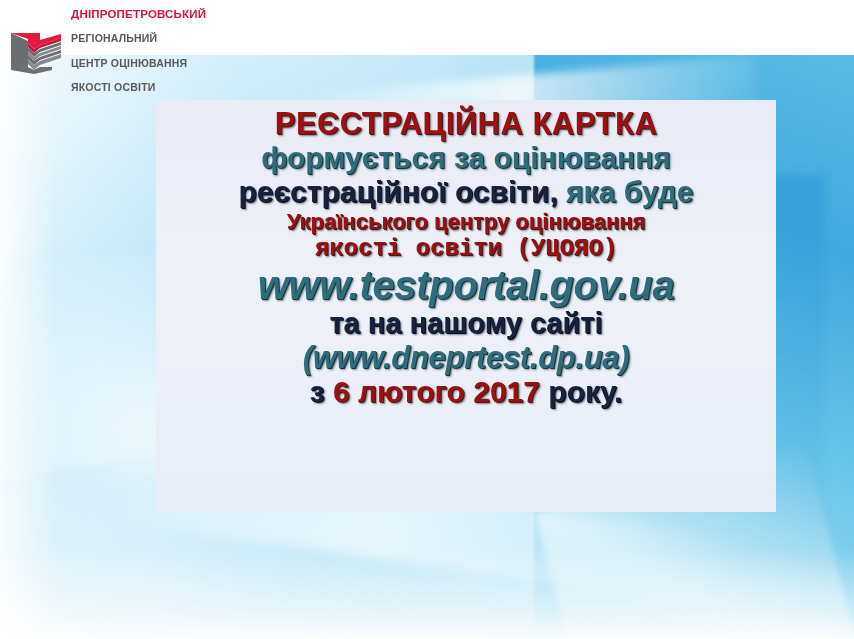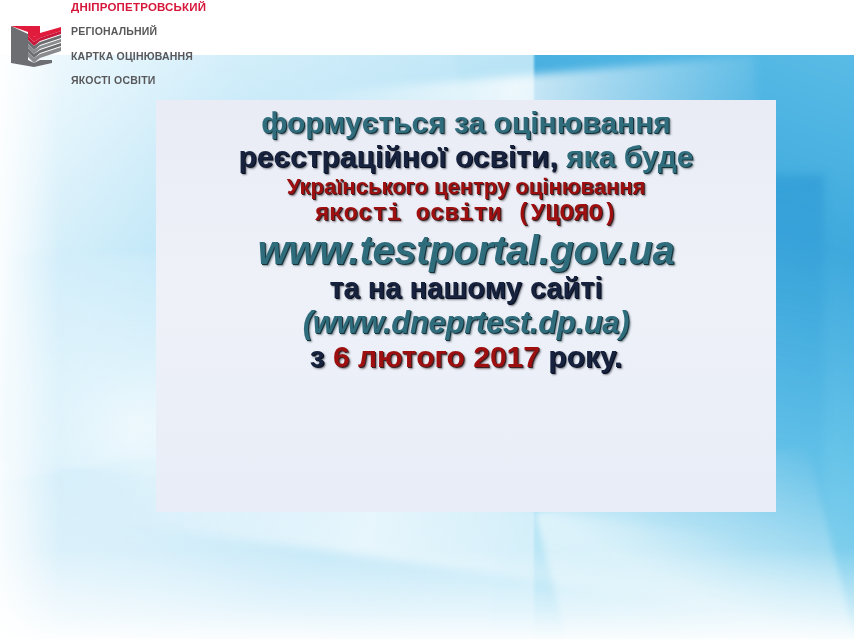"ДНІПРОПЕТРОВСЬКИЙ" .logo { top: 1px -> 8px }
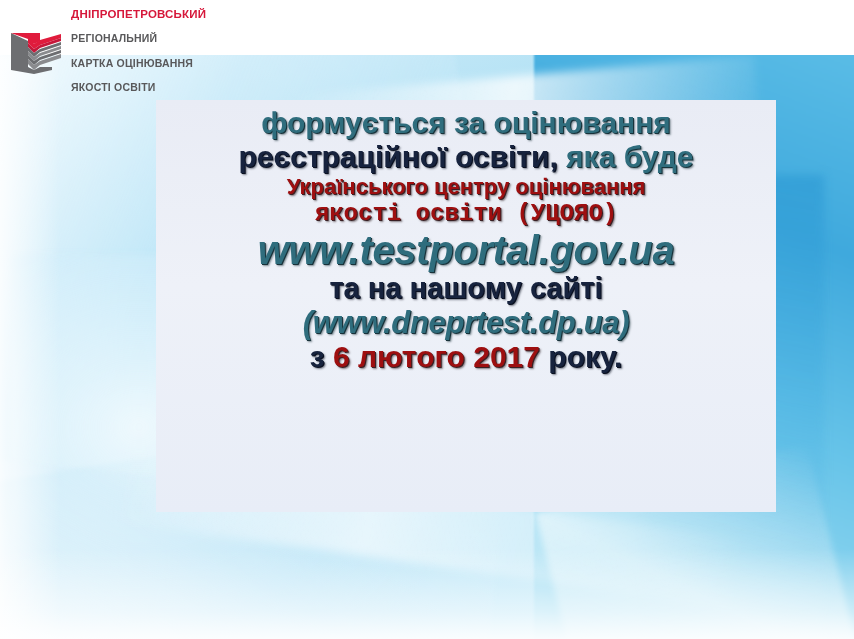"КАРТКА ОЦІНЮВАННЯ" span.logo-line { text: КАРТКА -> ЦЕНТР }
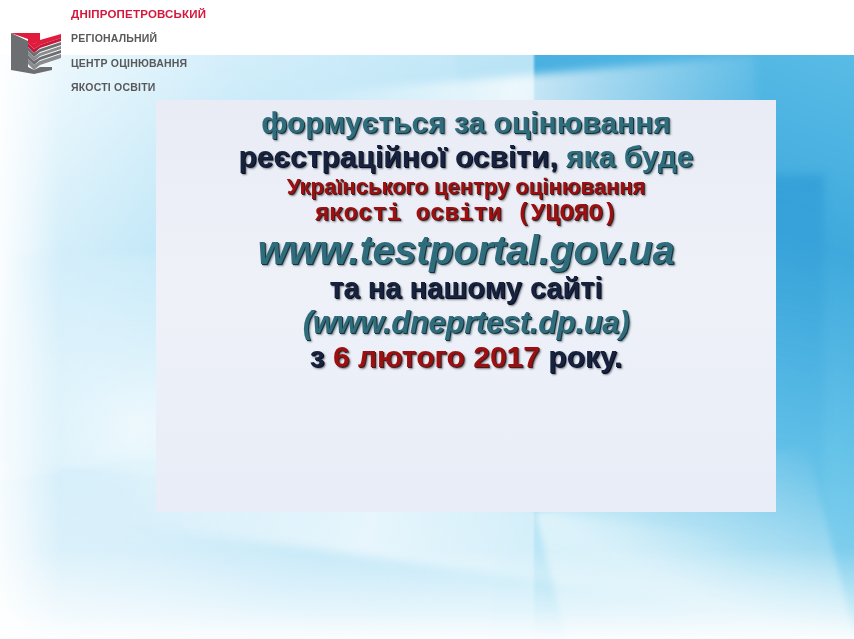"РЕЄСТРАЦІЙНА КАРТКА" div.ln { html: none -> <div><span>РЕЄСТРАЦІЙНА КАРТКА</span></div> }
